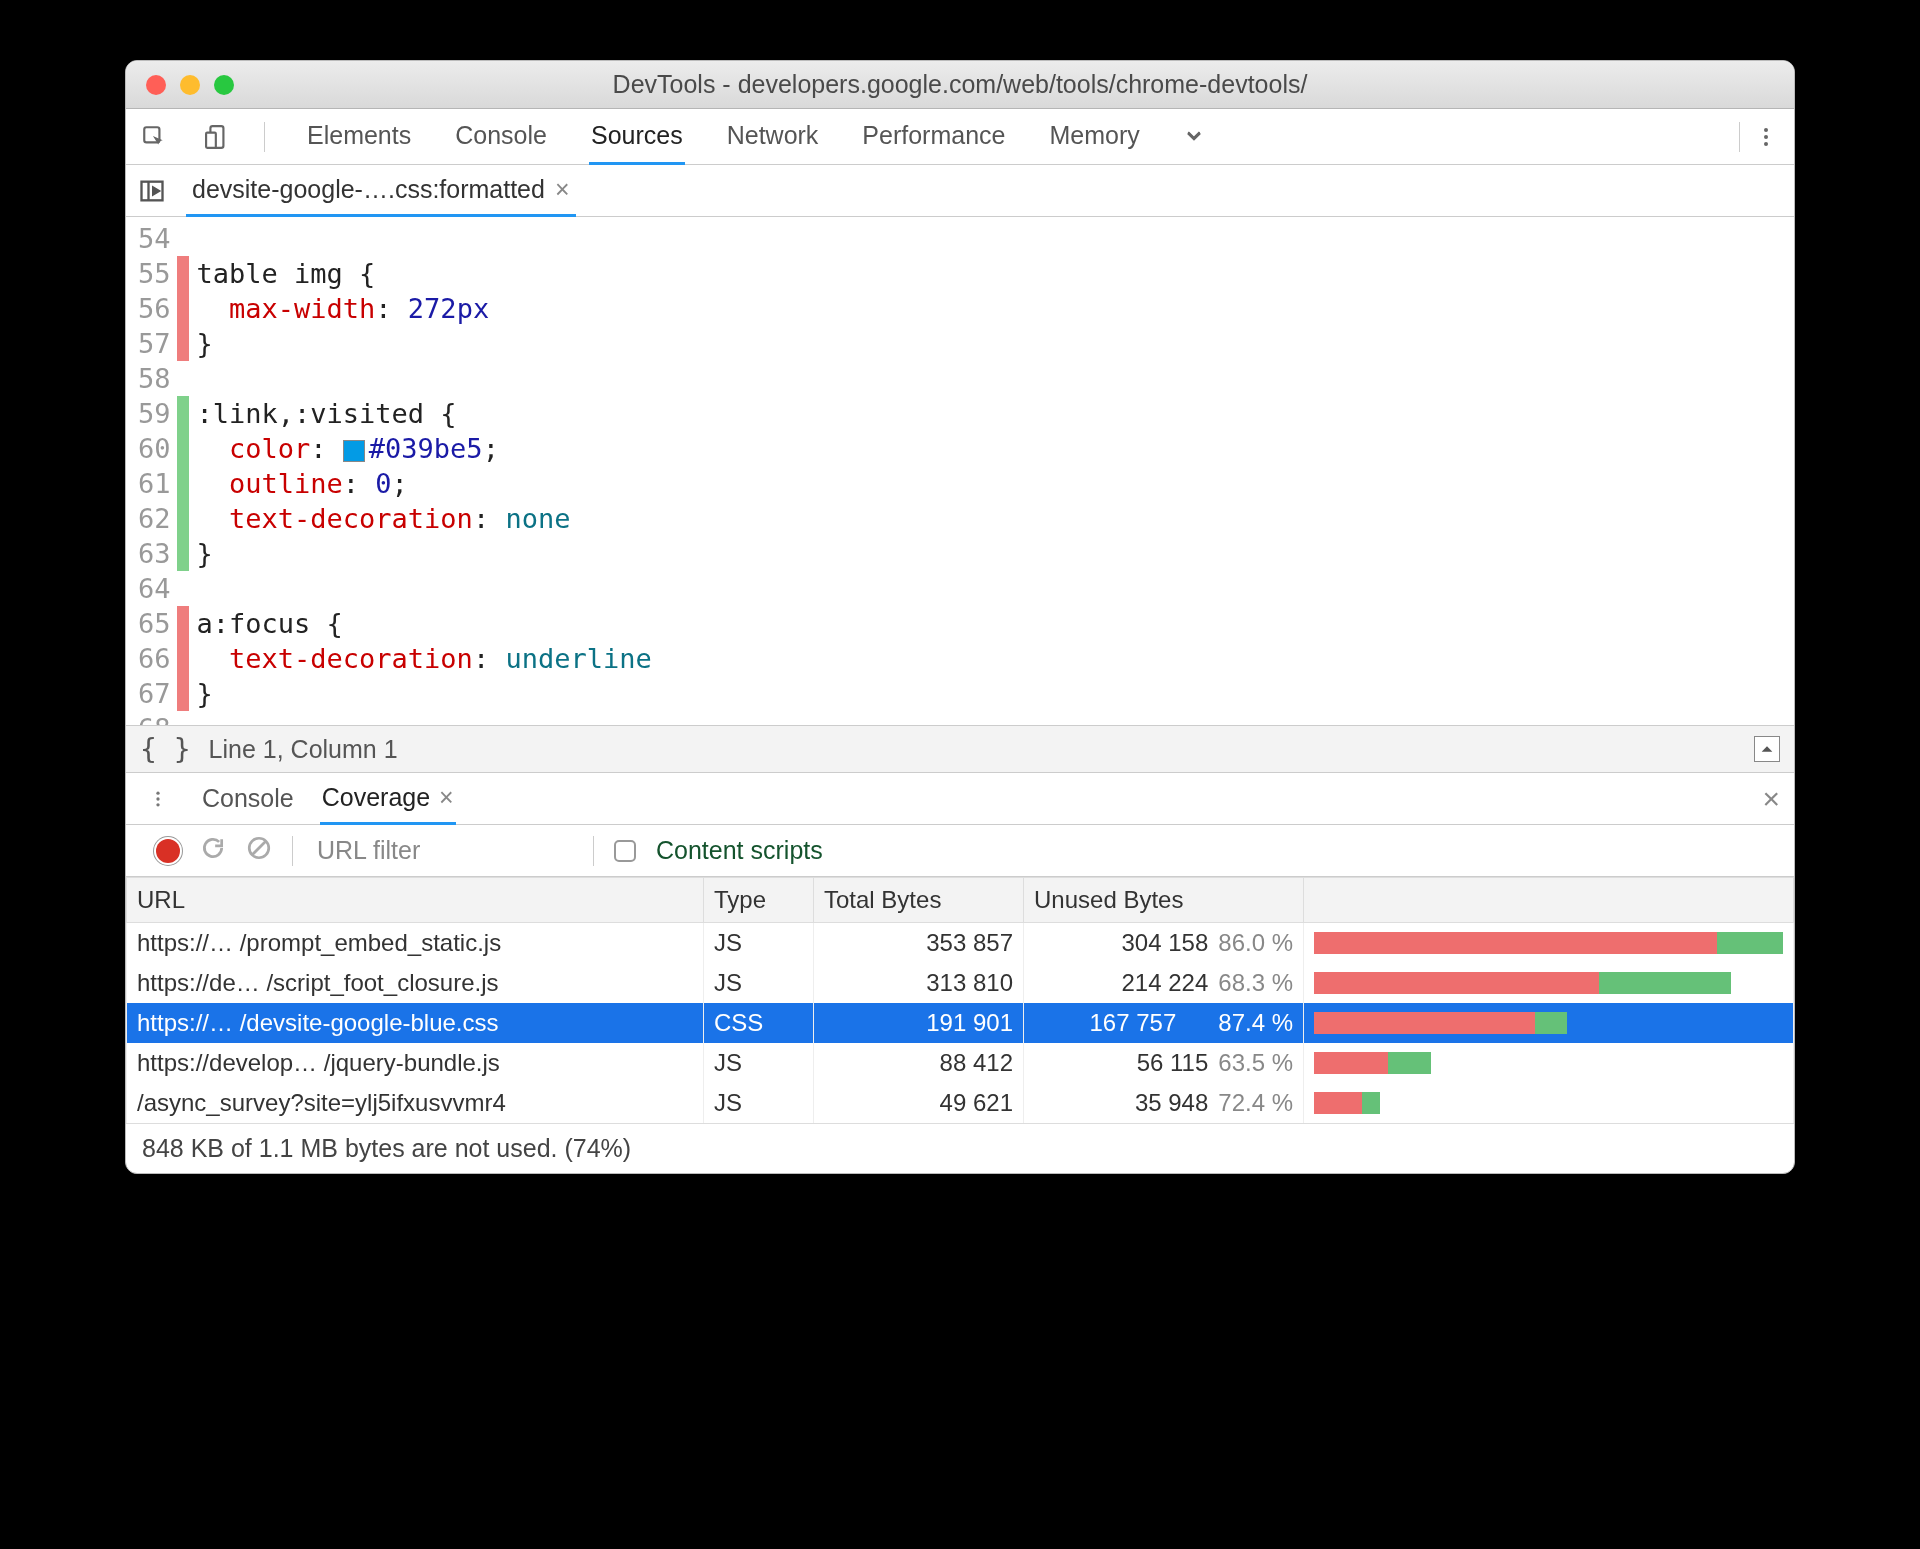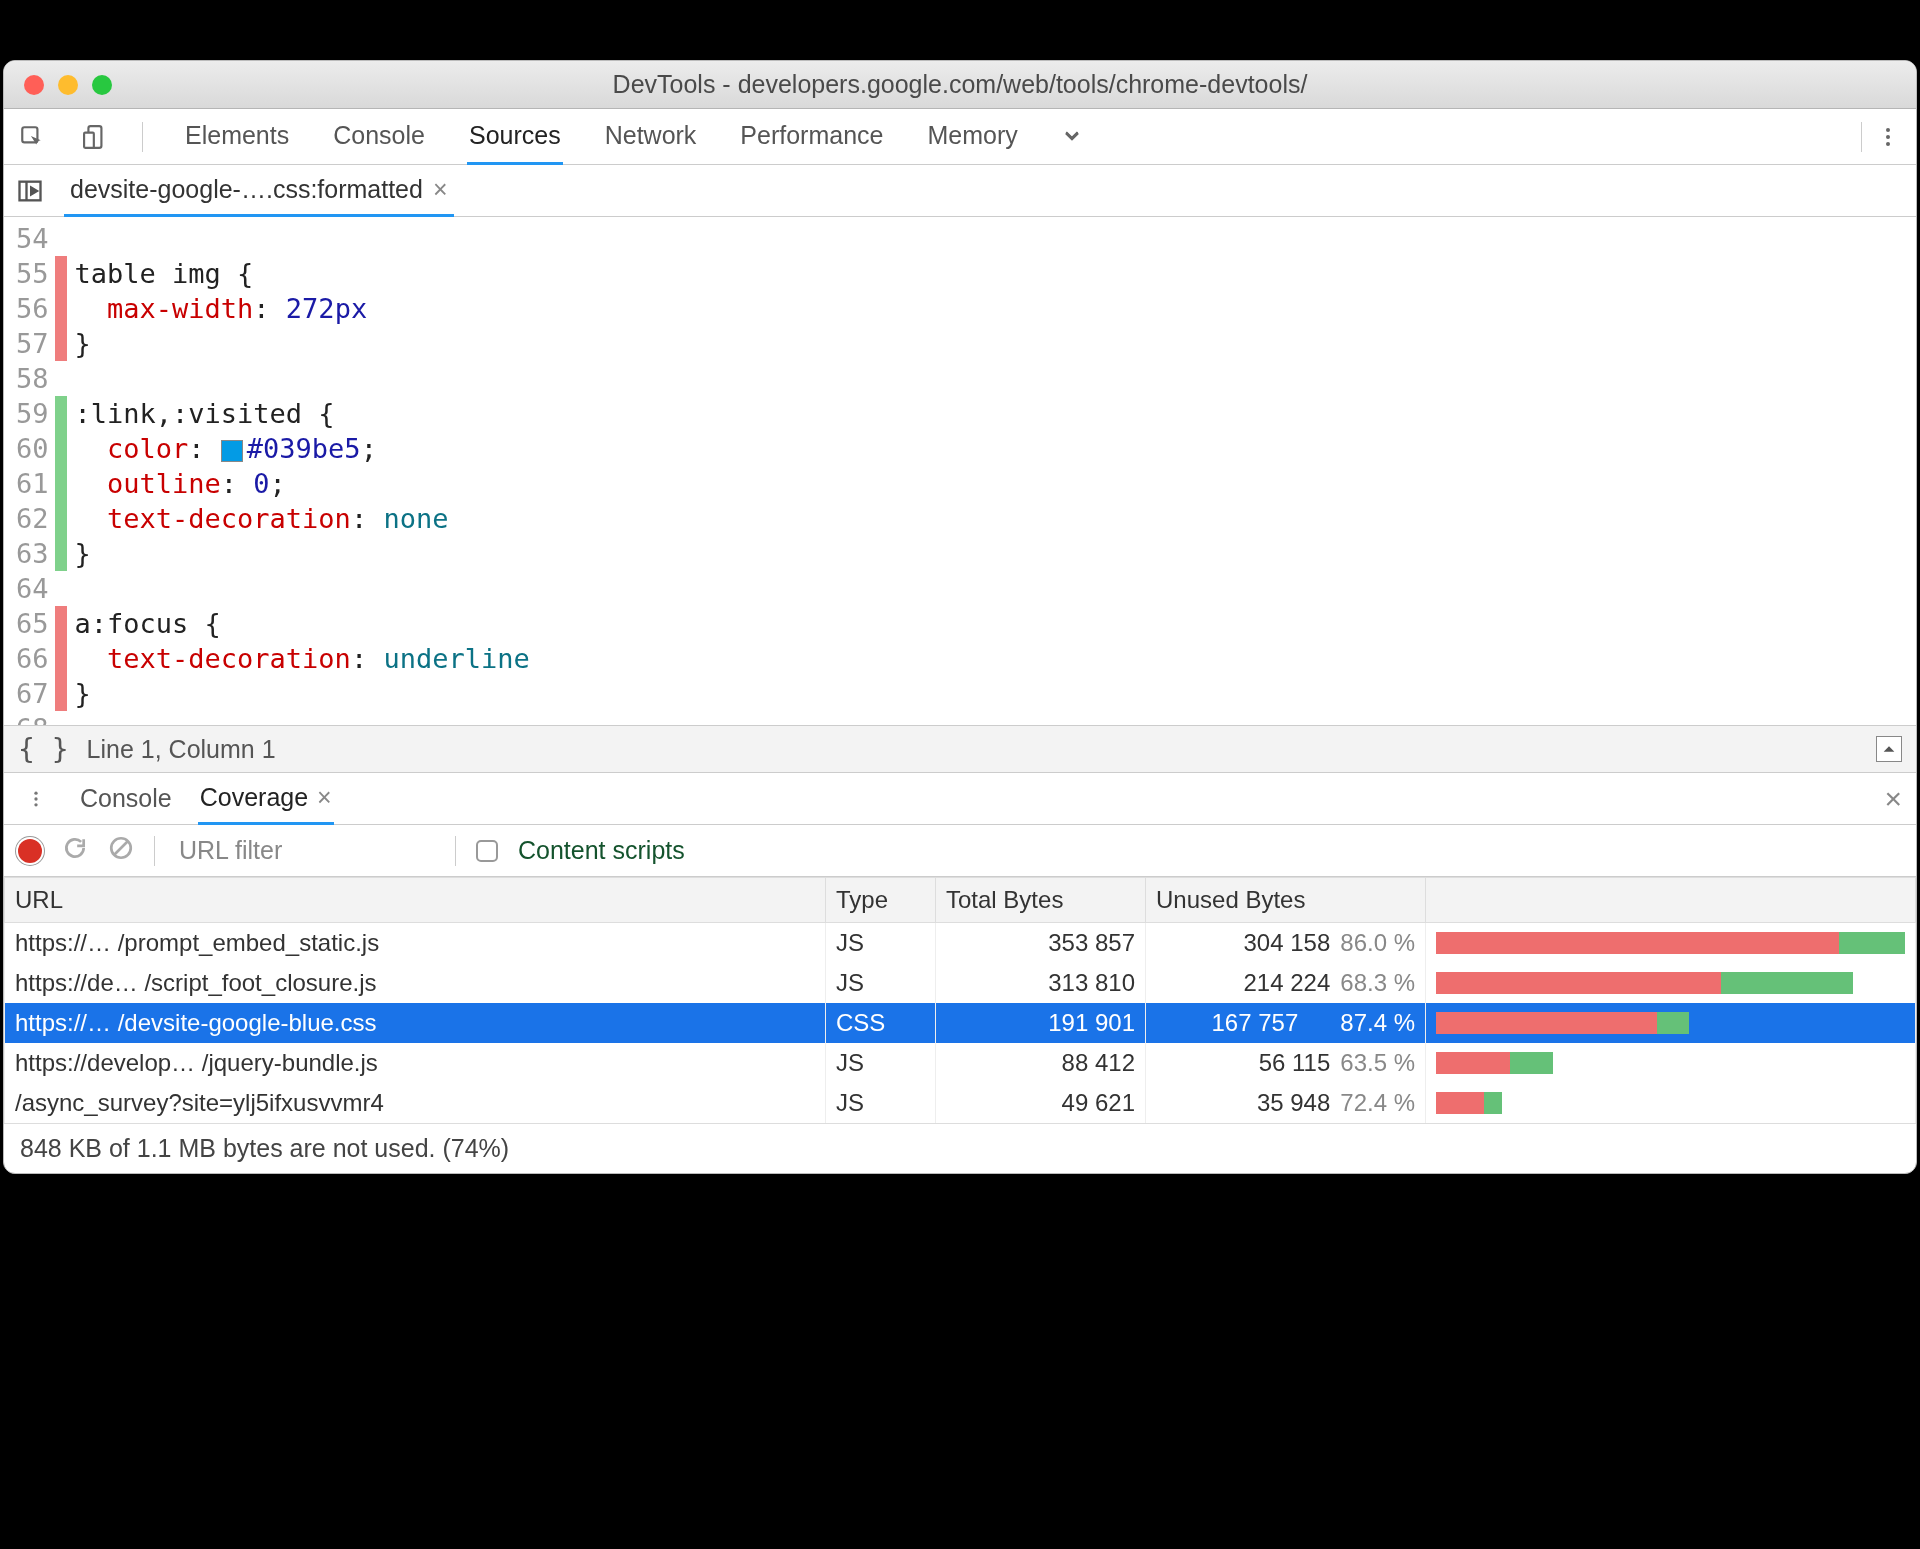"DevTools -" .window { width: 1914px -> 1670px }
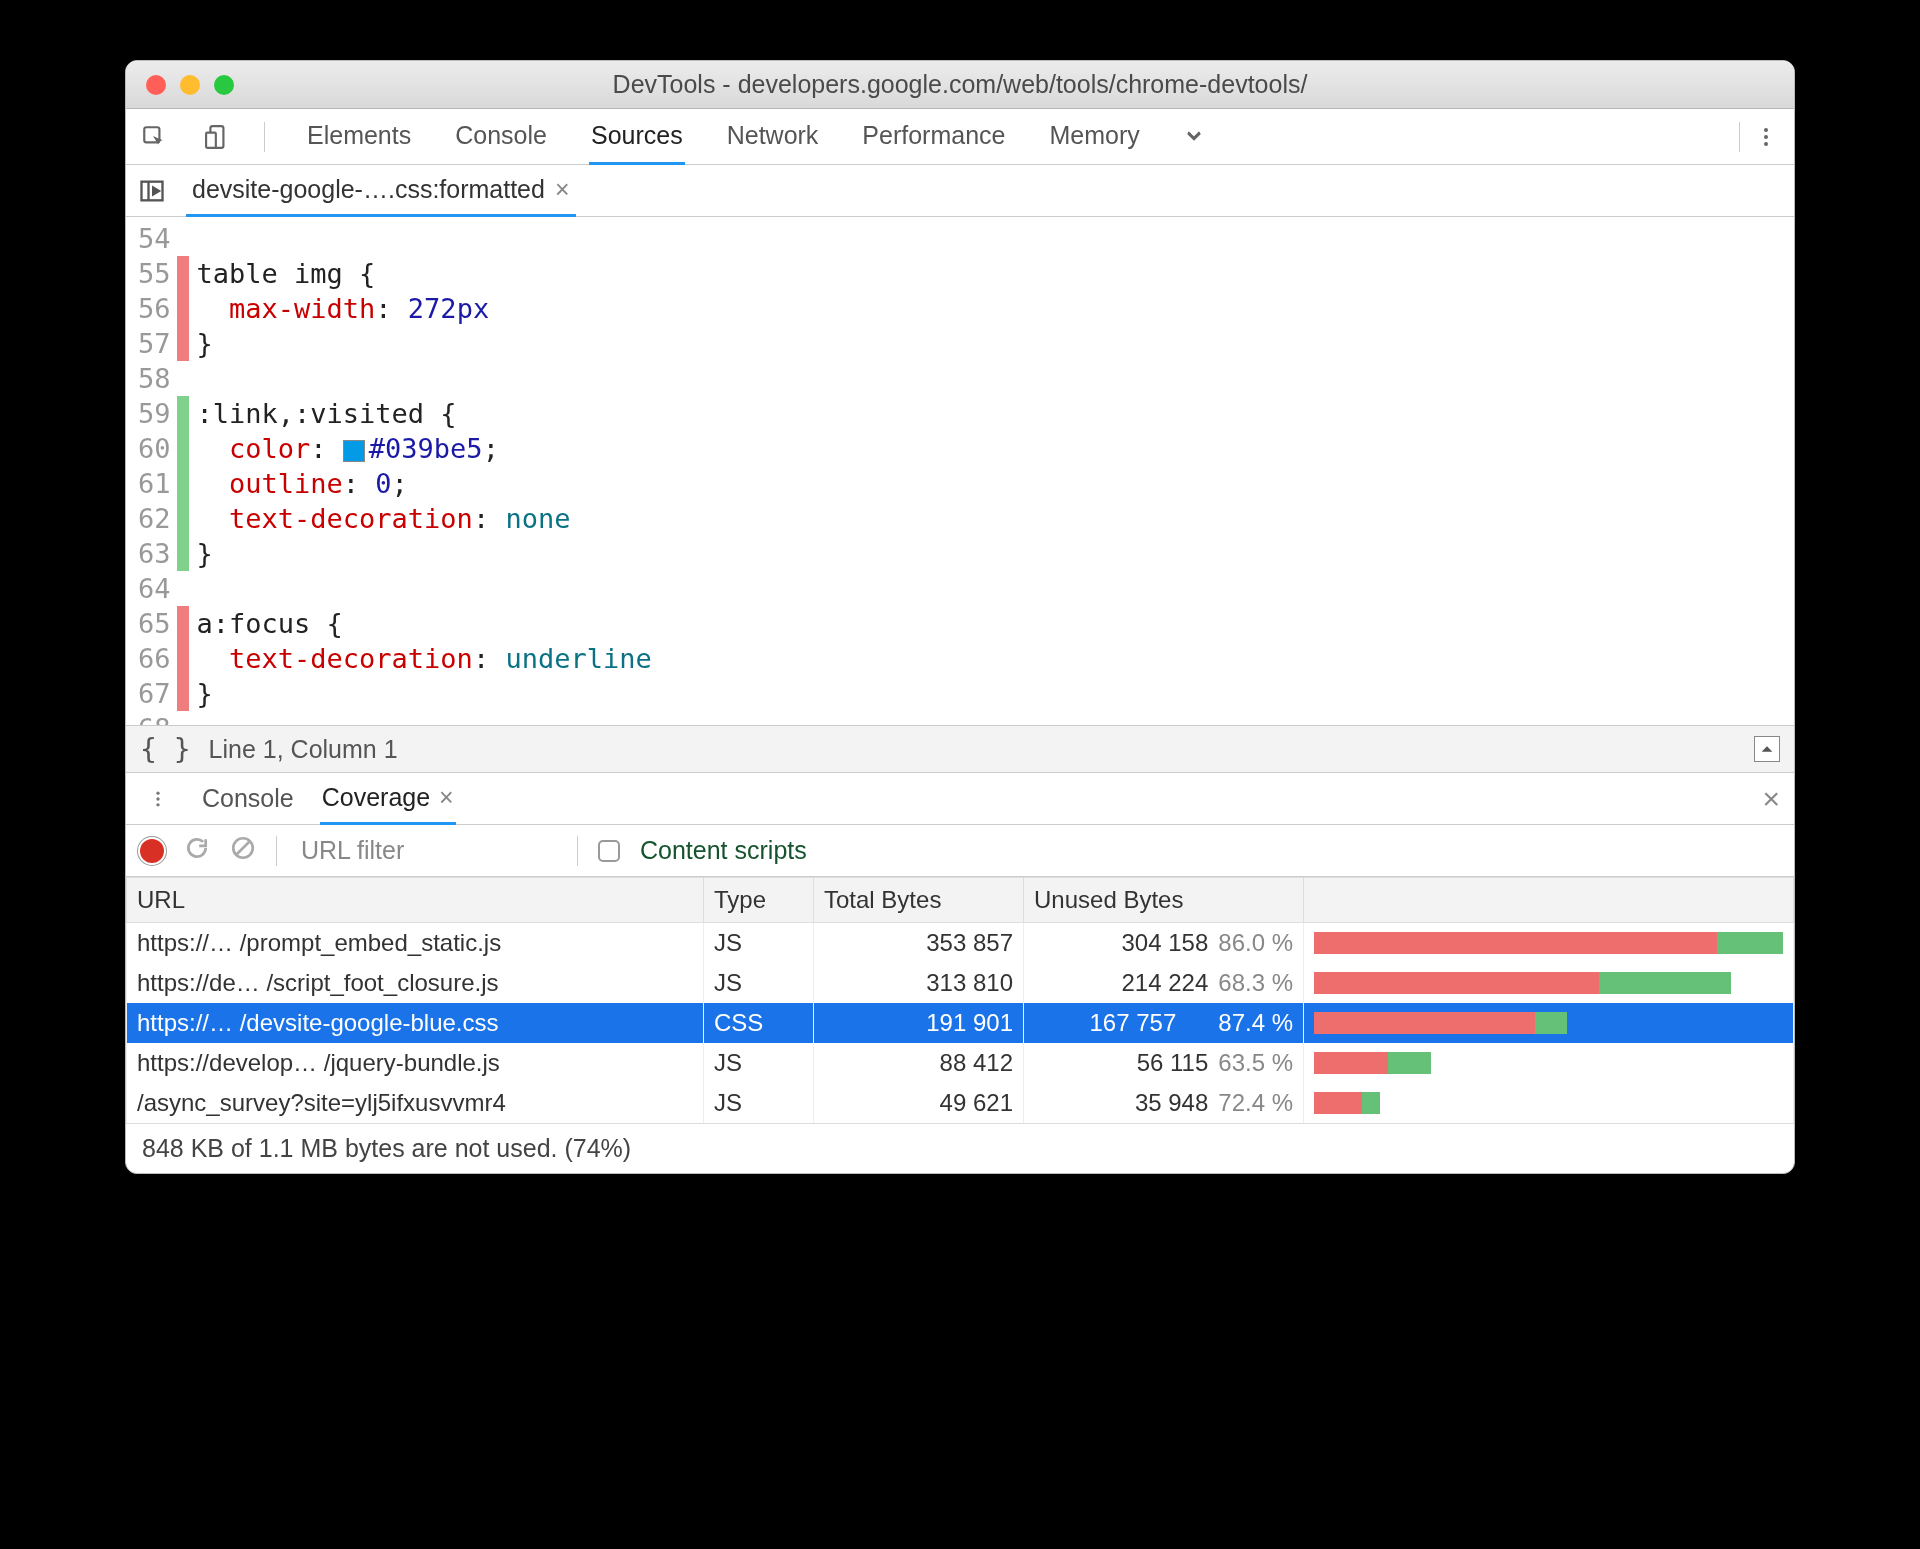"URL filter" .covbar { padding: 0 14px -> 0 30px }
